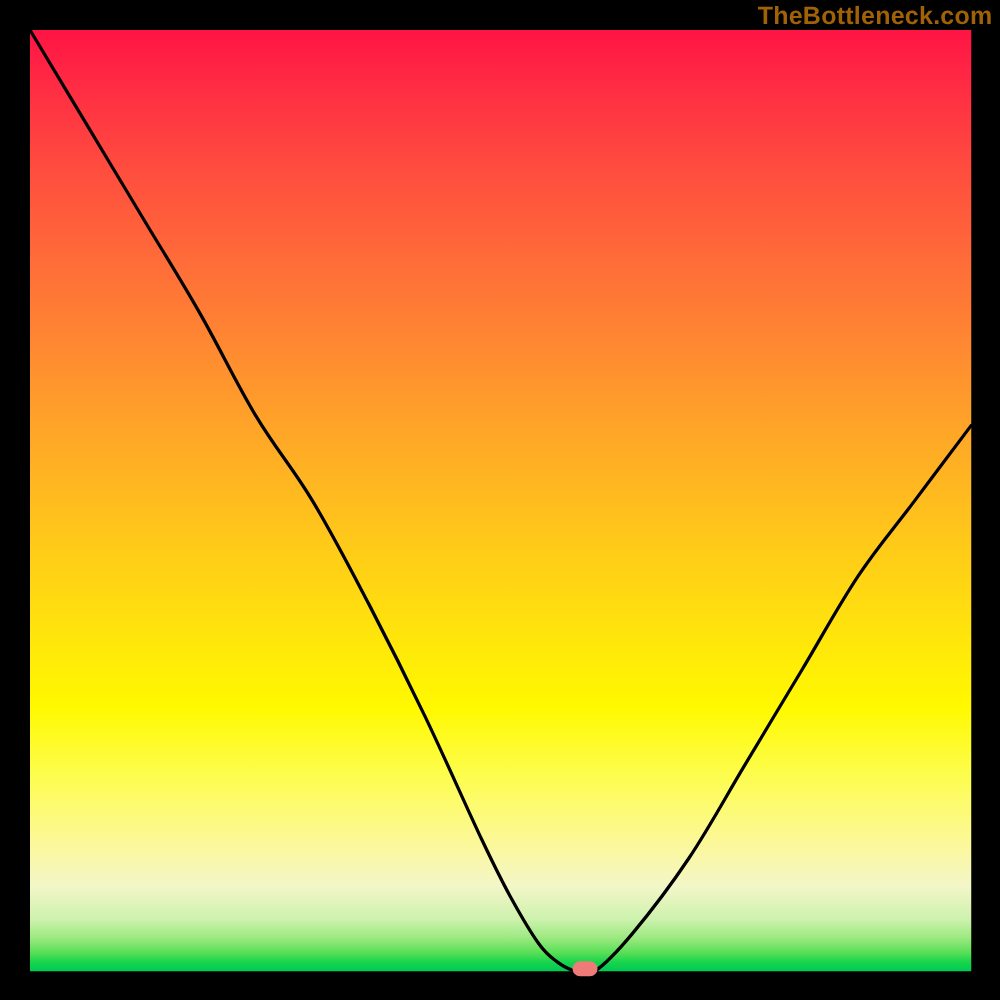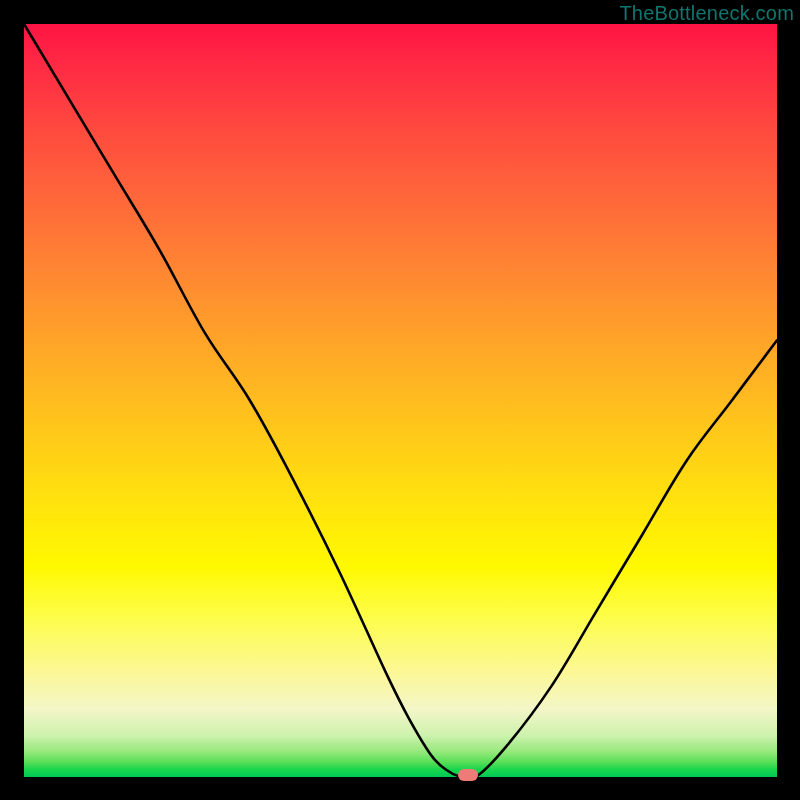"TheBottleneck.com" .watermark { color: #0f766e -> #a16207; font-weight: 400 -> 700 }
